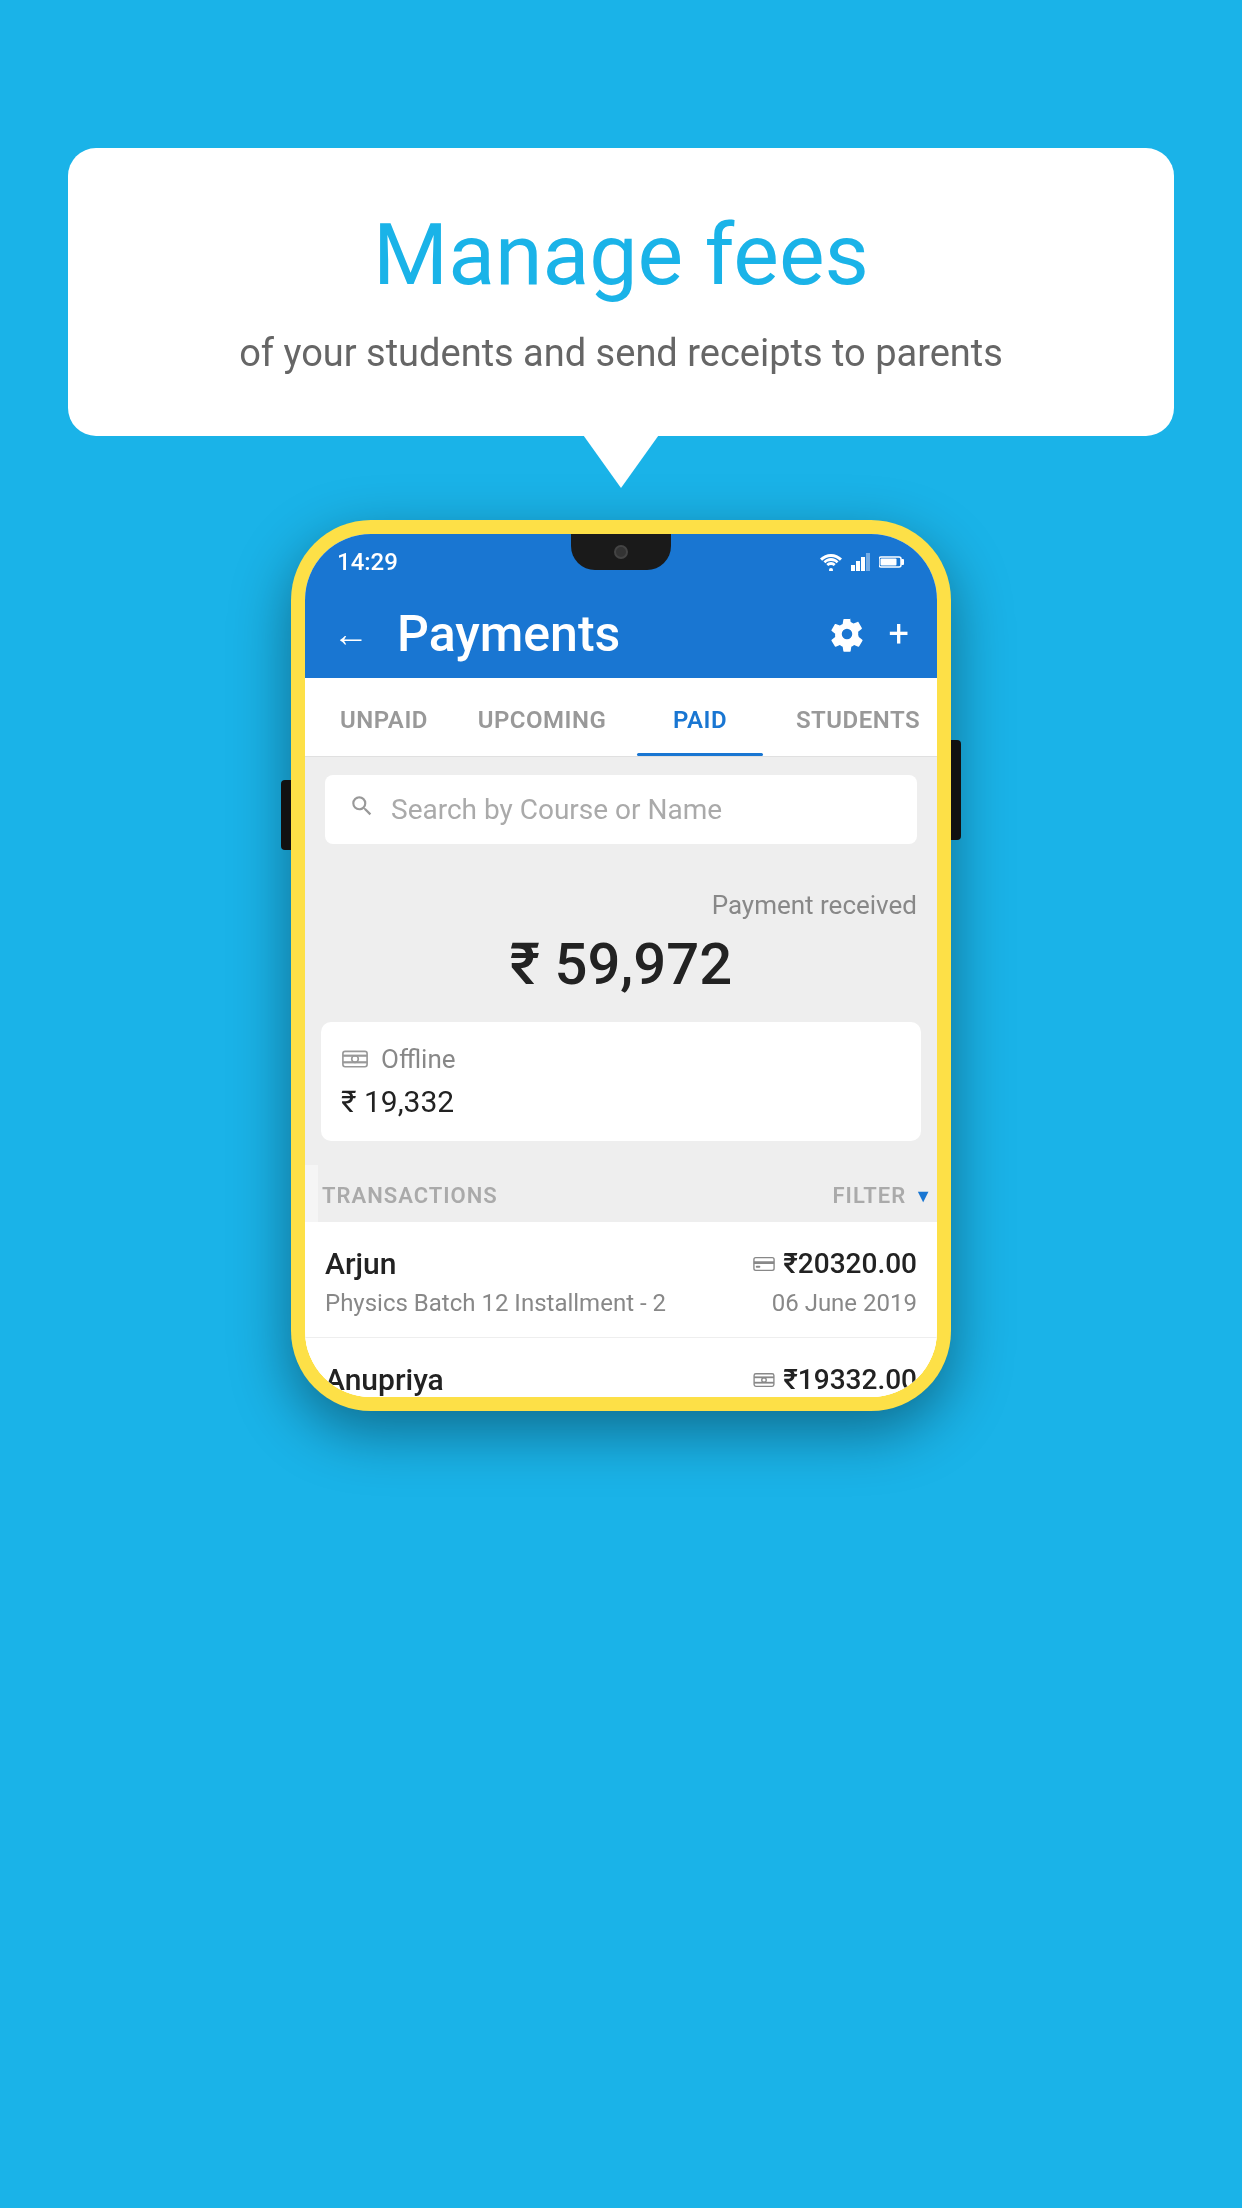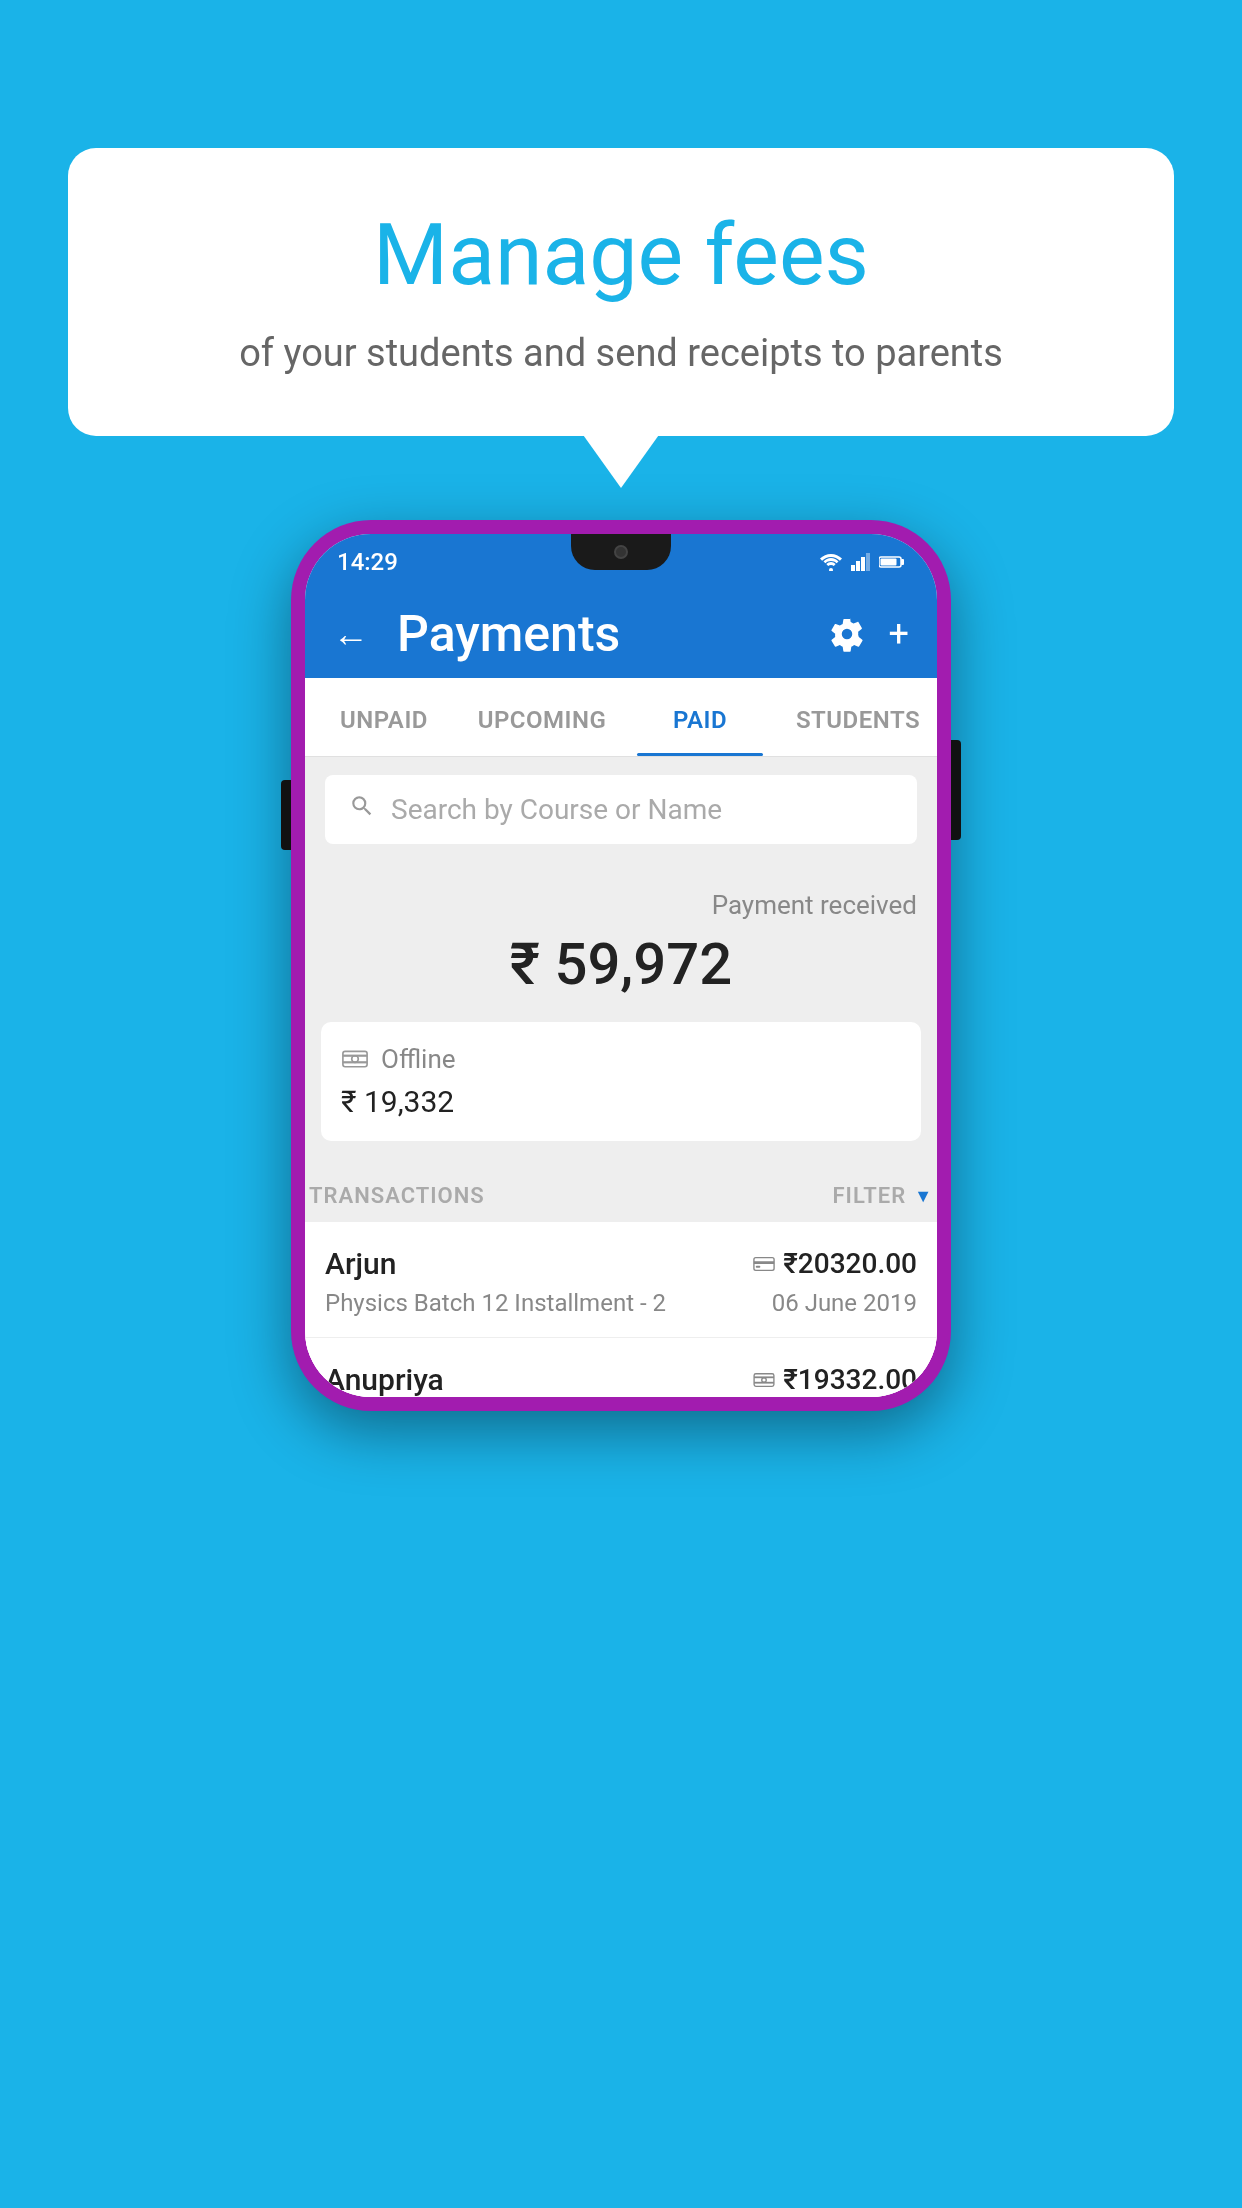"14:29" .phone-outer { background: #a21caf -> #fde047 }
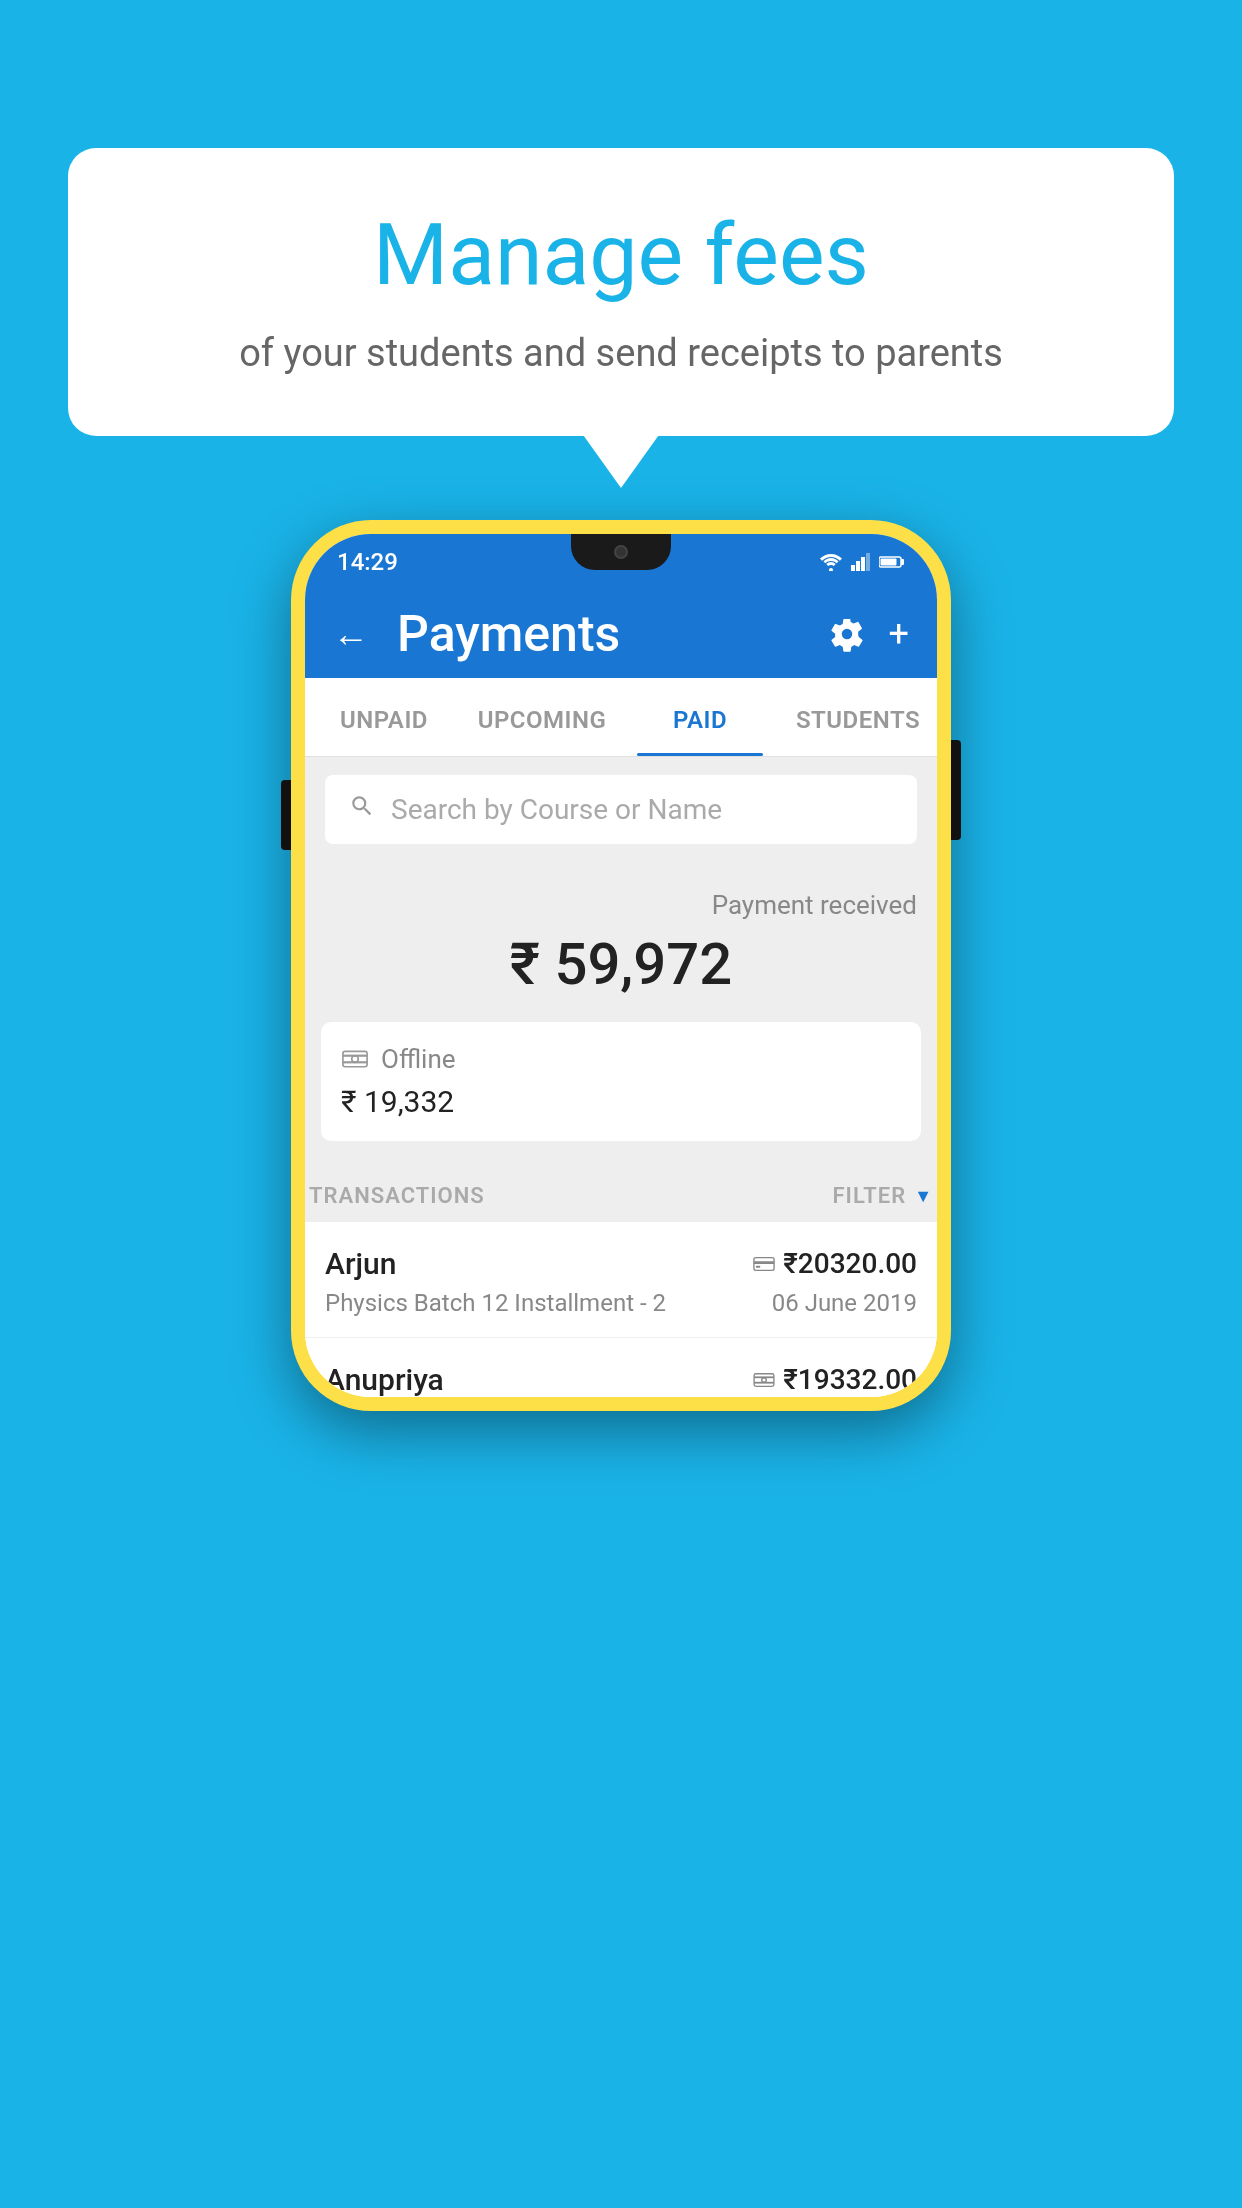"TRANSACTIONS" .transactions-header { margin-left: none -> 13px }
